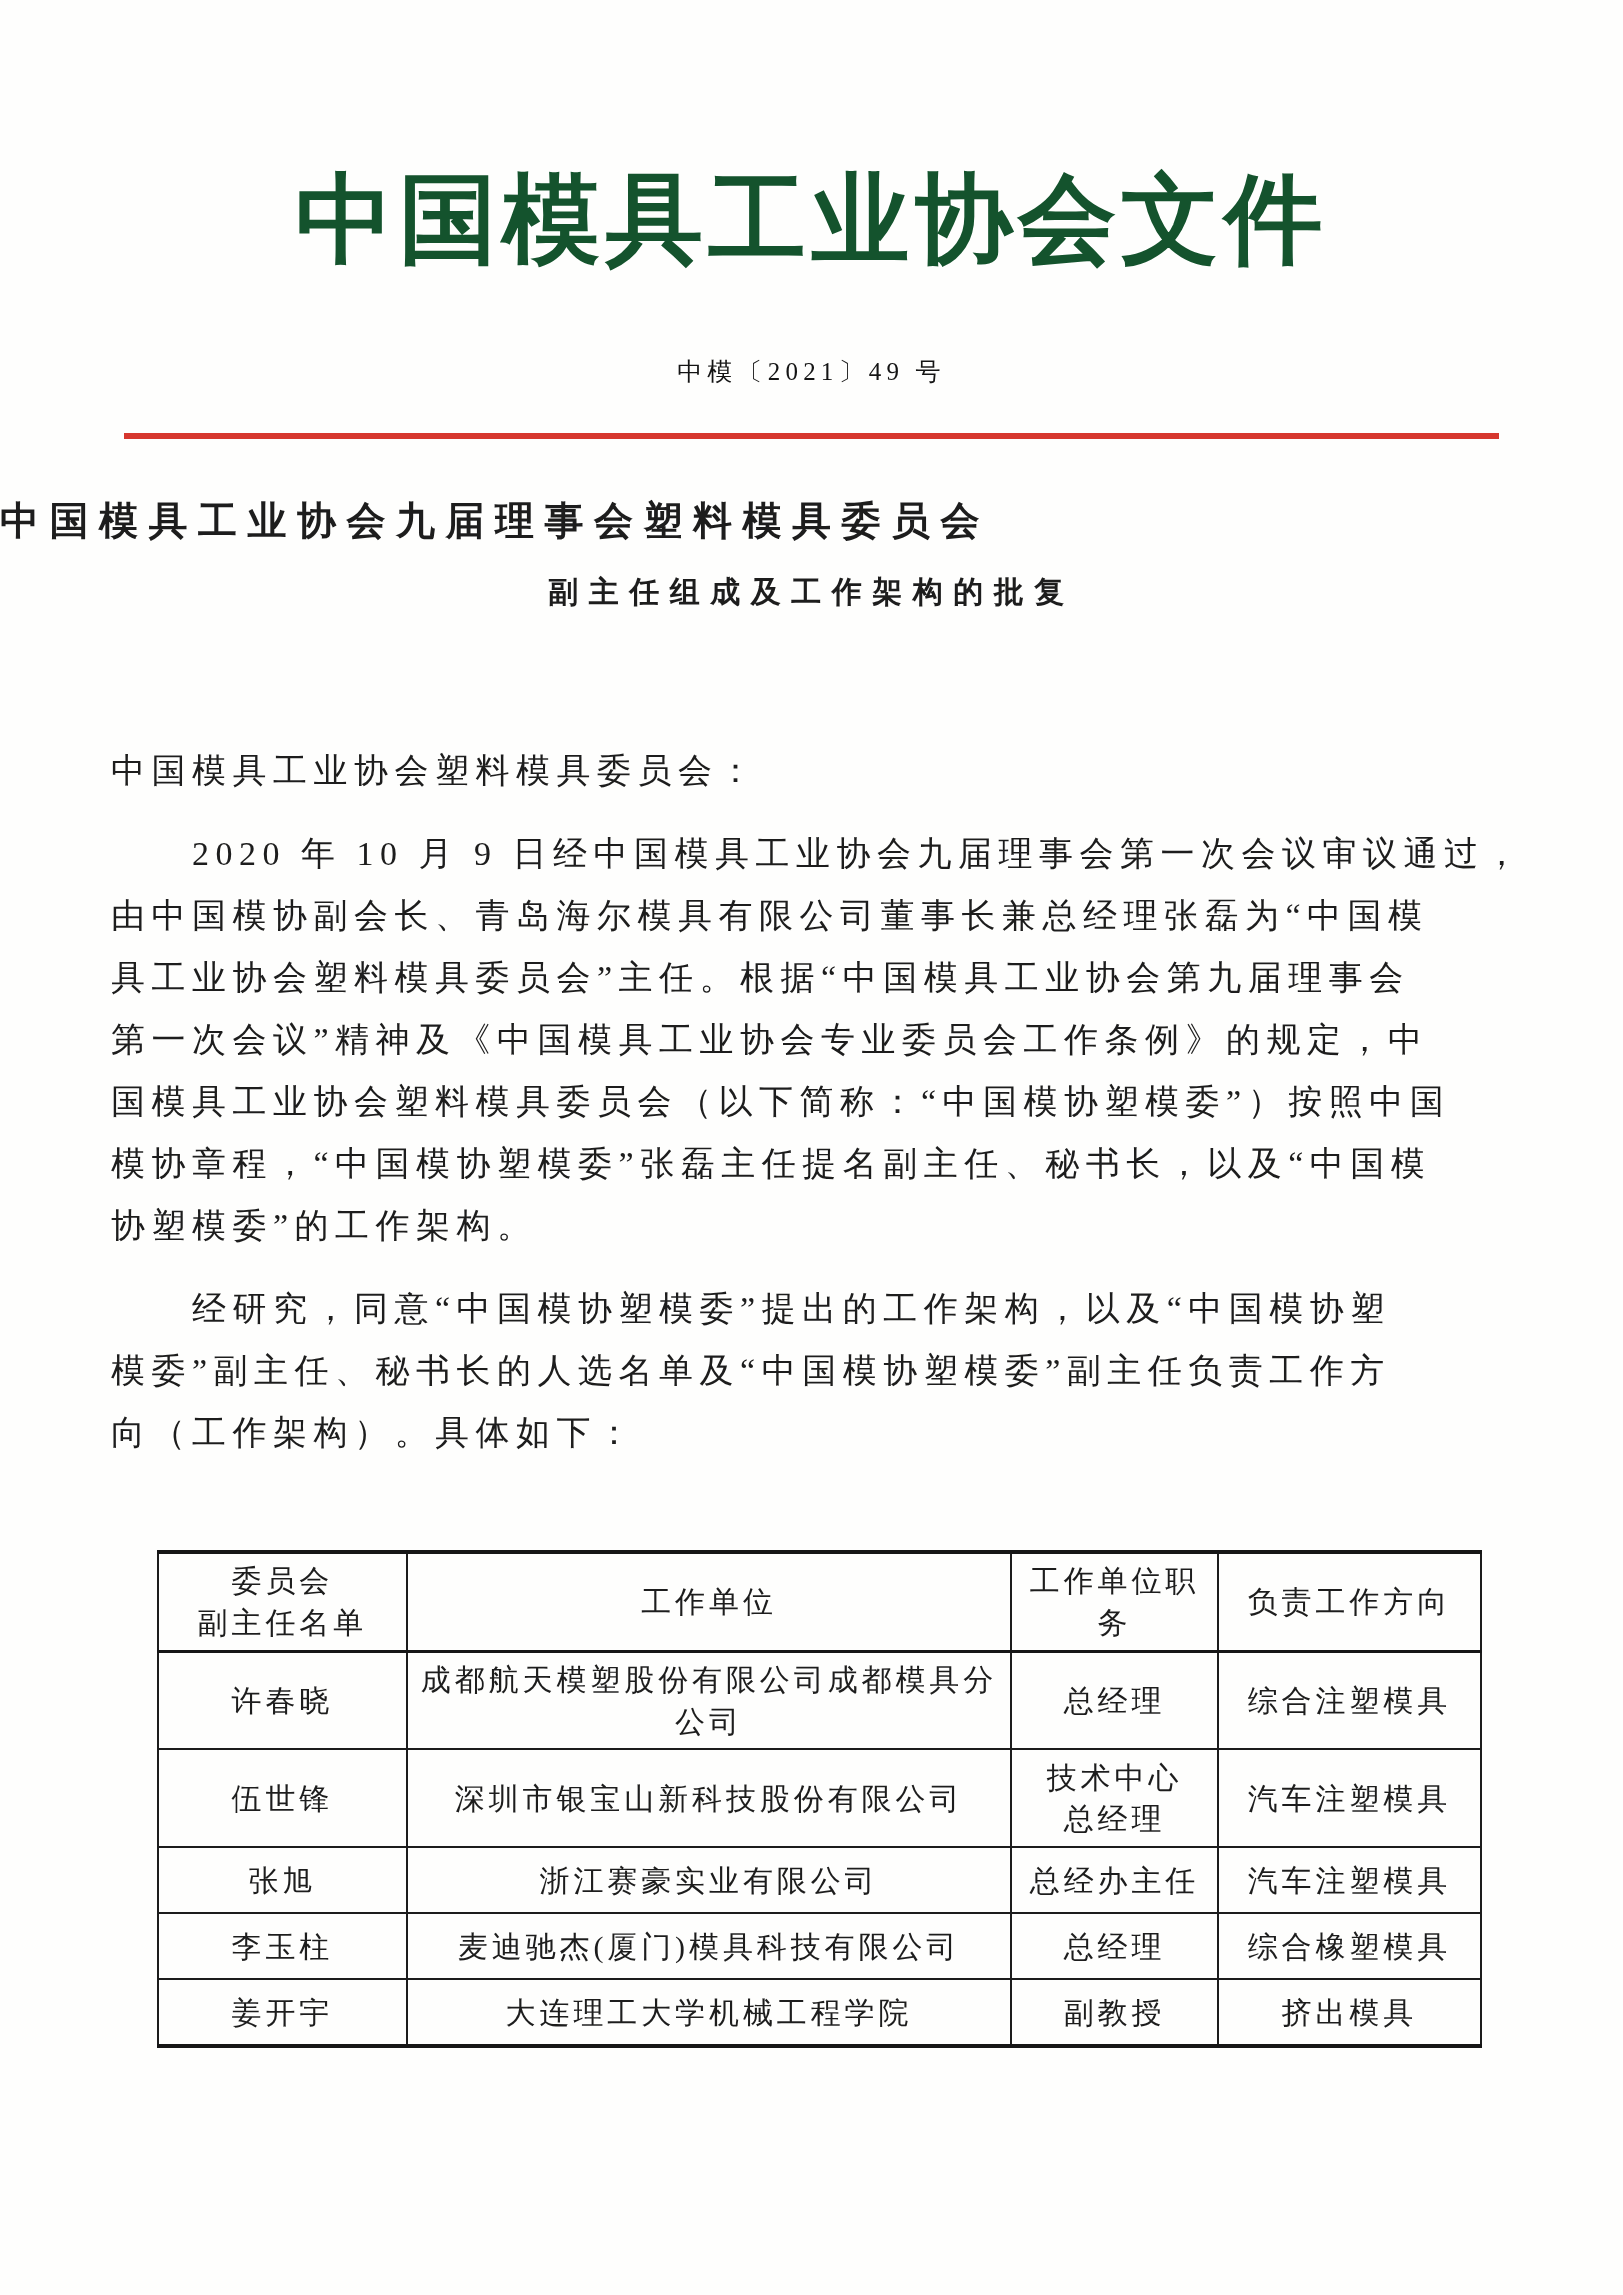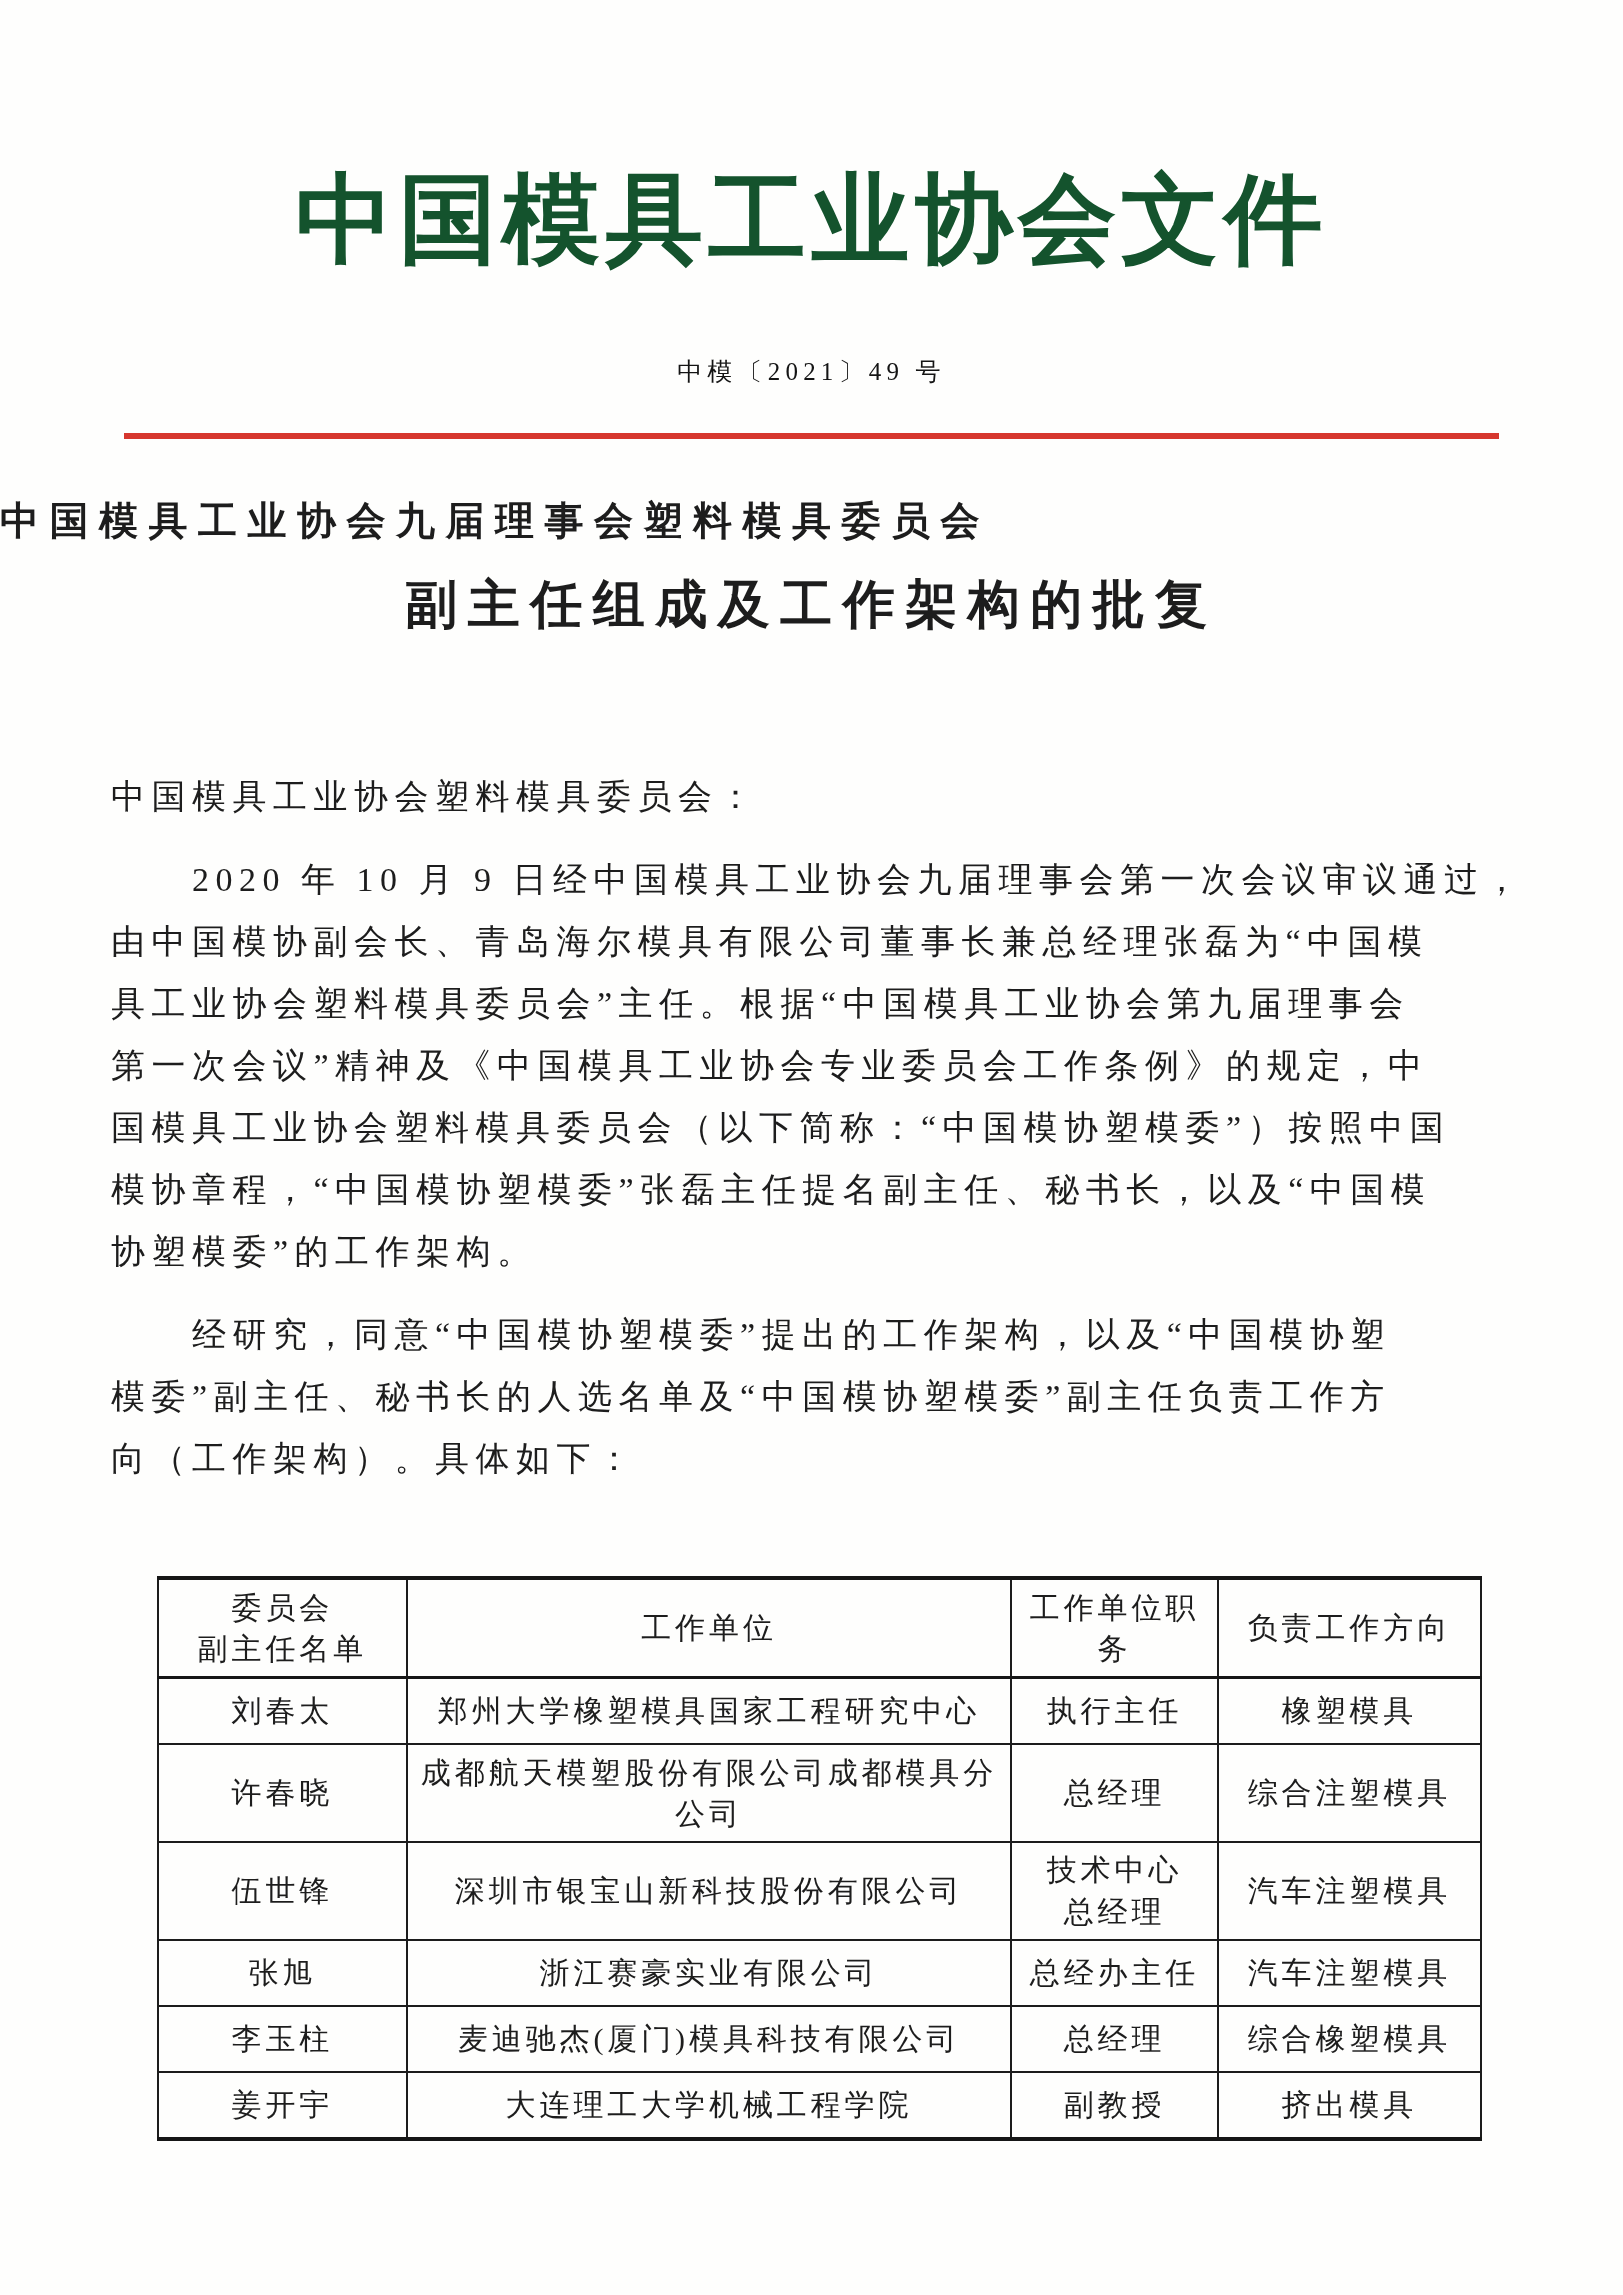"副主任组成及工作架构的批复" .subject2 { font-size: 52px -> 30px }
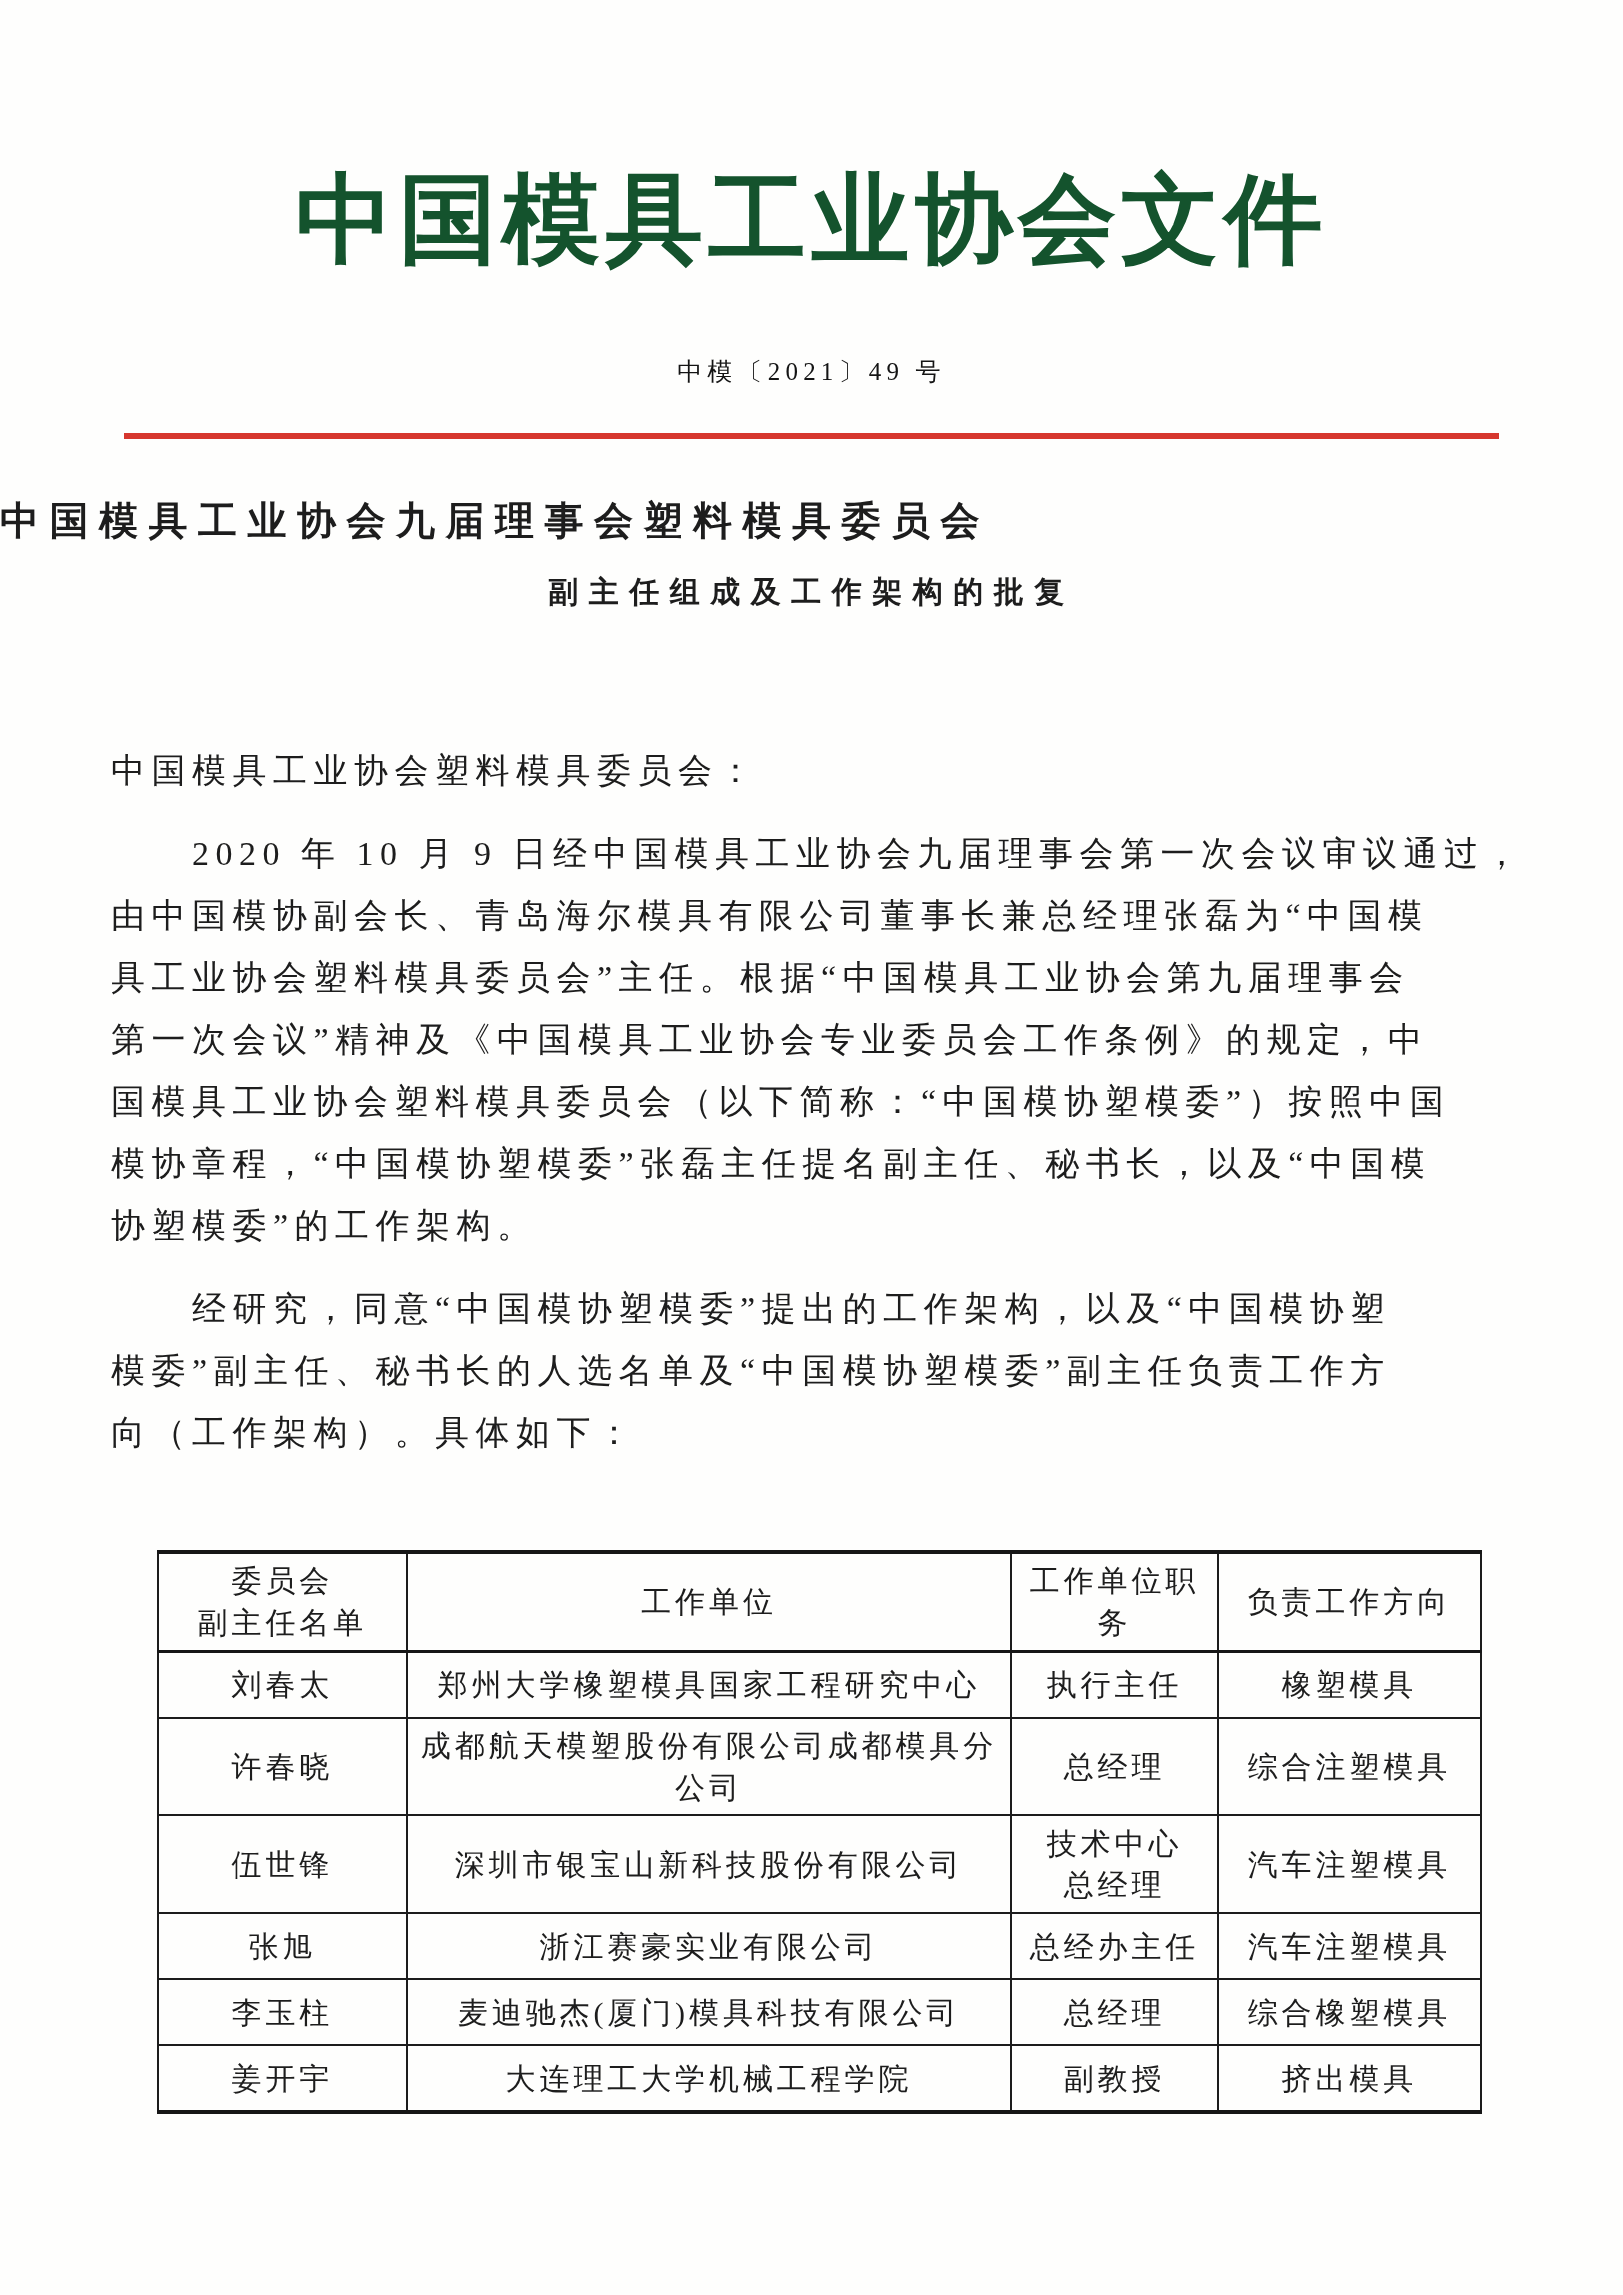"刘春太" tr { html: <tr> <td>刘春太</td> <td>郑州大学橡塑模具国家工程研究中心</td> <td>执行主任</td> <td>橡塑模具</td> </tr> -> none }
